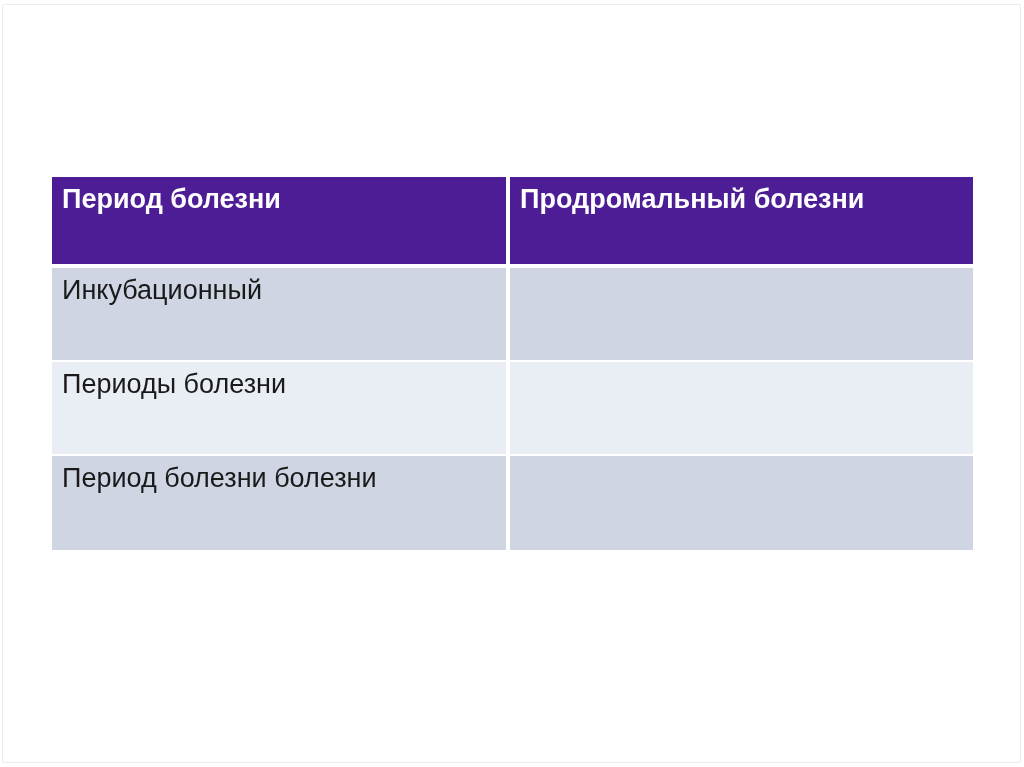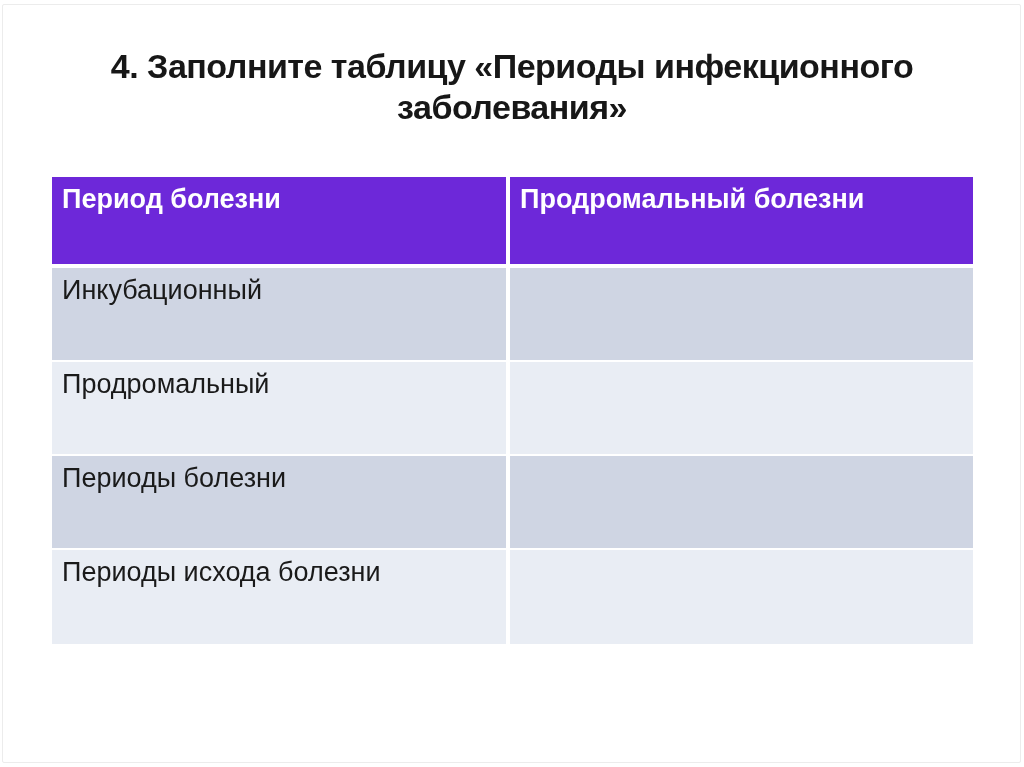"4. Заполните таблицу «Периоды" h1.title { html: <h1>4. Заполните таблицу «Периоды инфекционного заболевания»</h1> -> none }
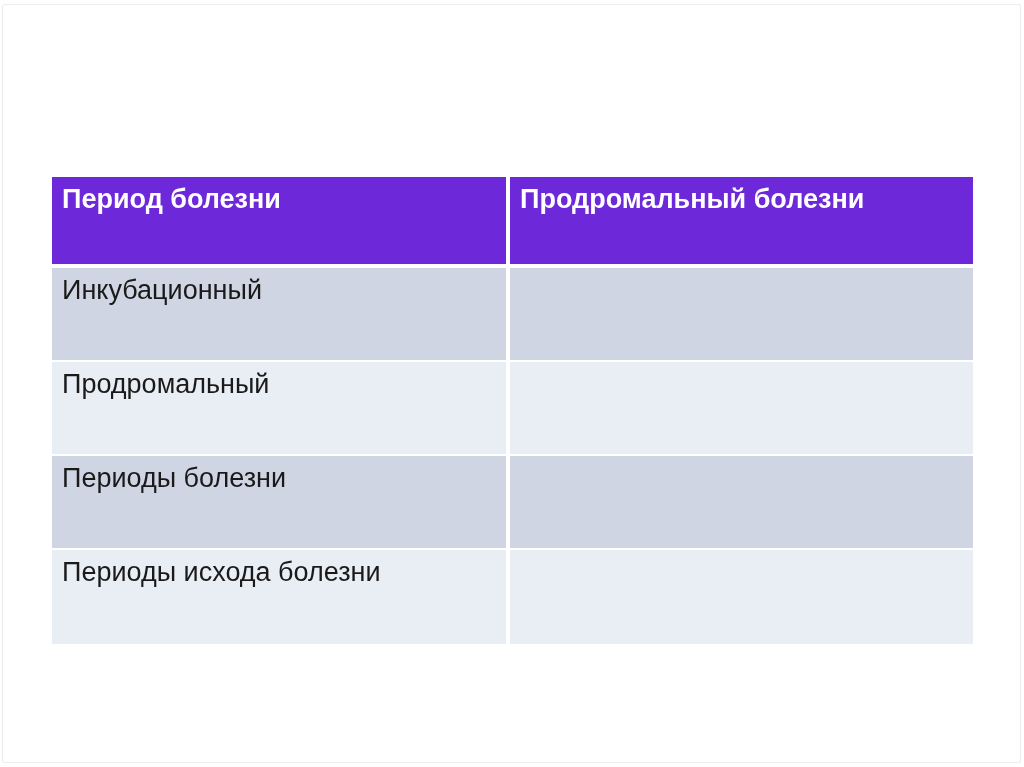"Период болезни" .periods-table thead th { background: #6d28d9 -> #4c1d95 }
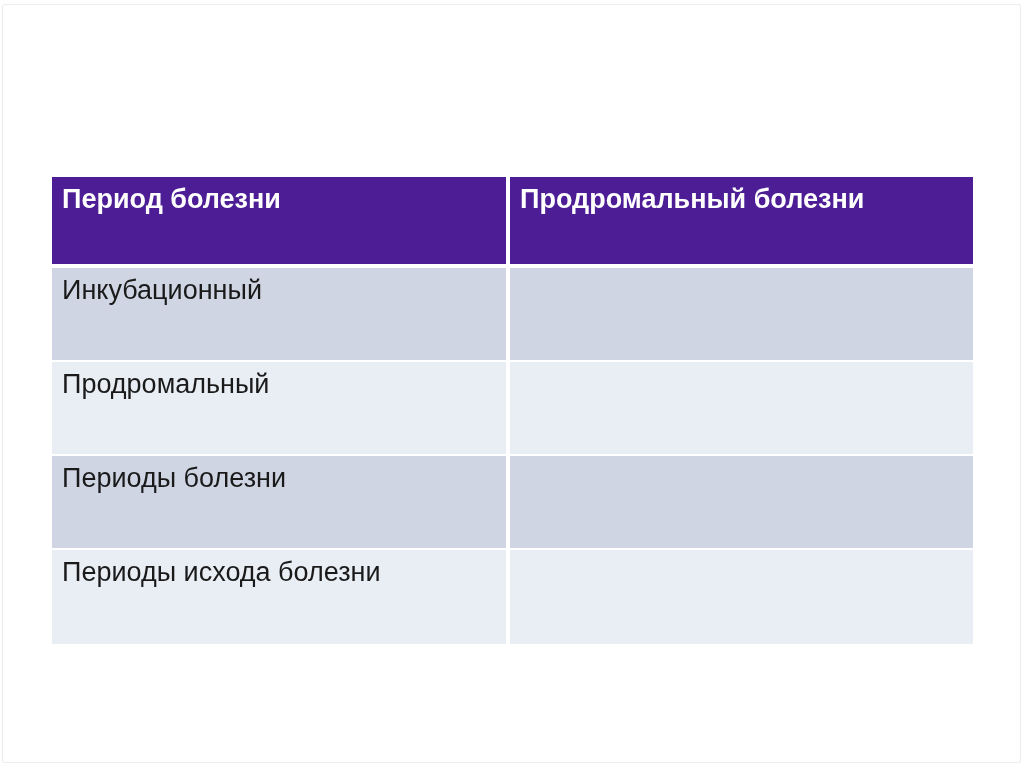"Продромальный" tr { html: <tr> <td>Продромальный</td> <td></td> </tr> -> none }
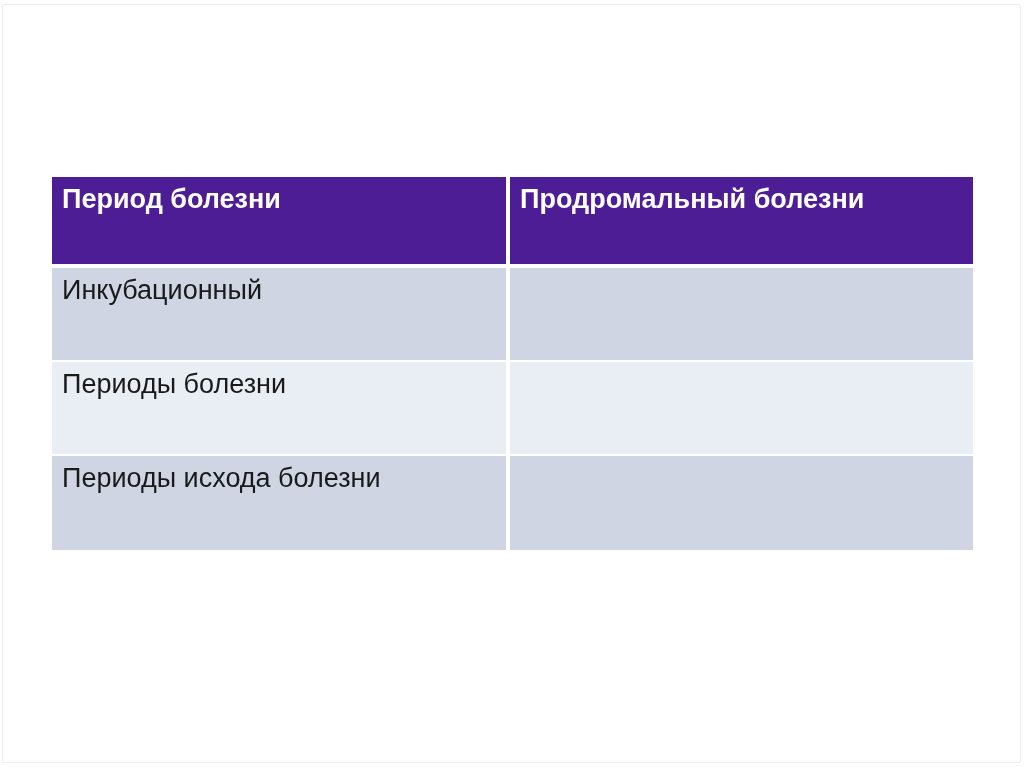"Периоды исхода болезни" td { text: Периоды исхода -> Период болезни }
